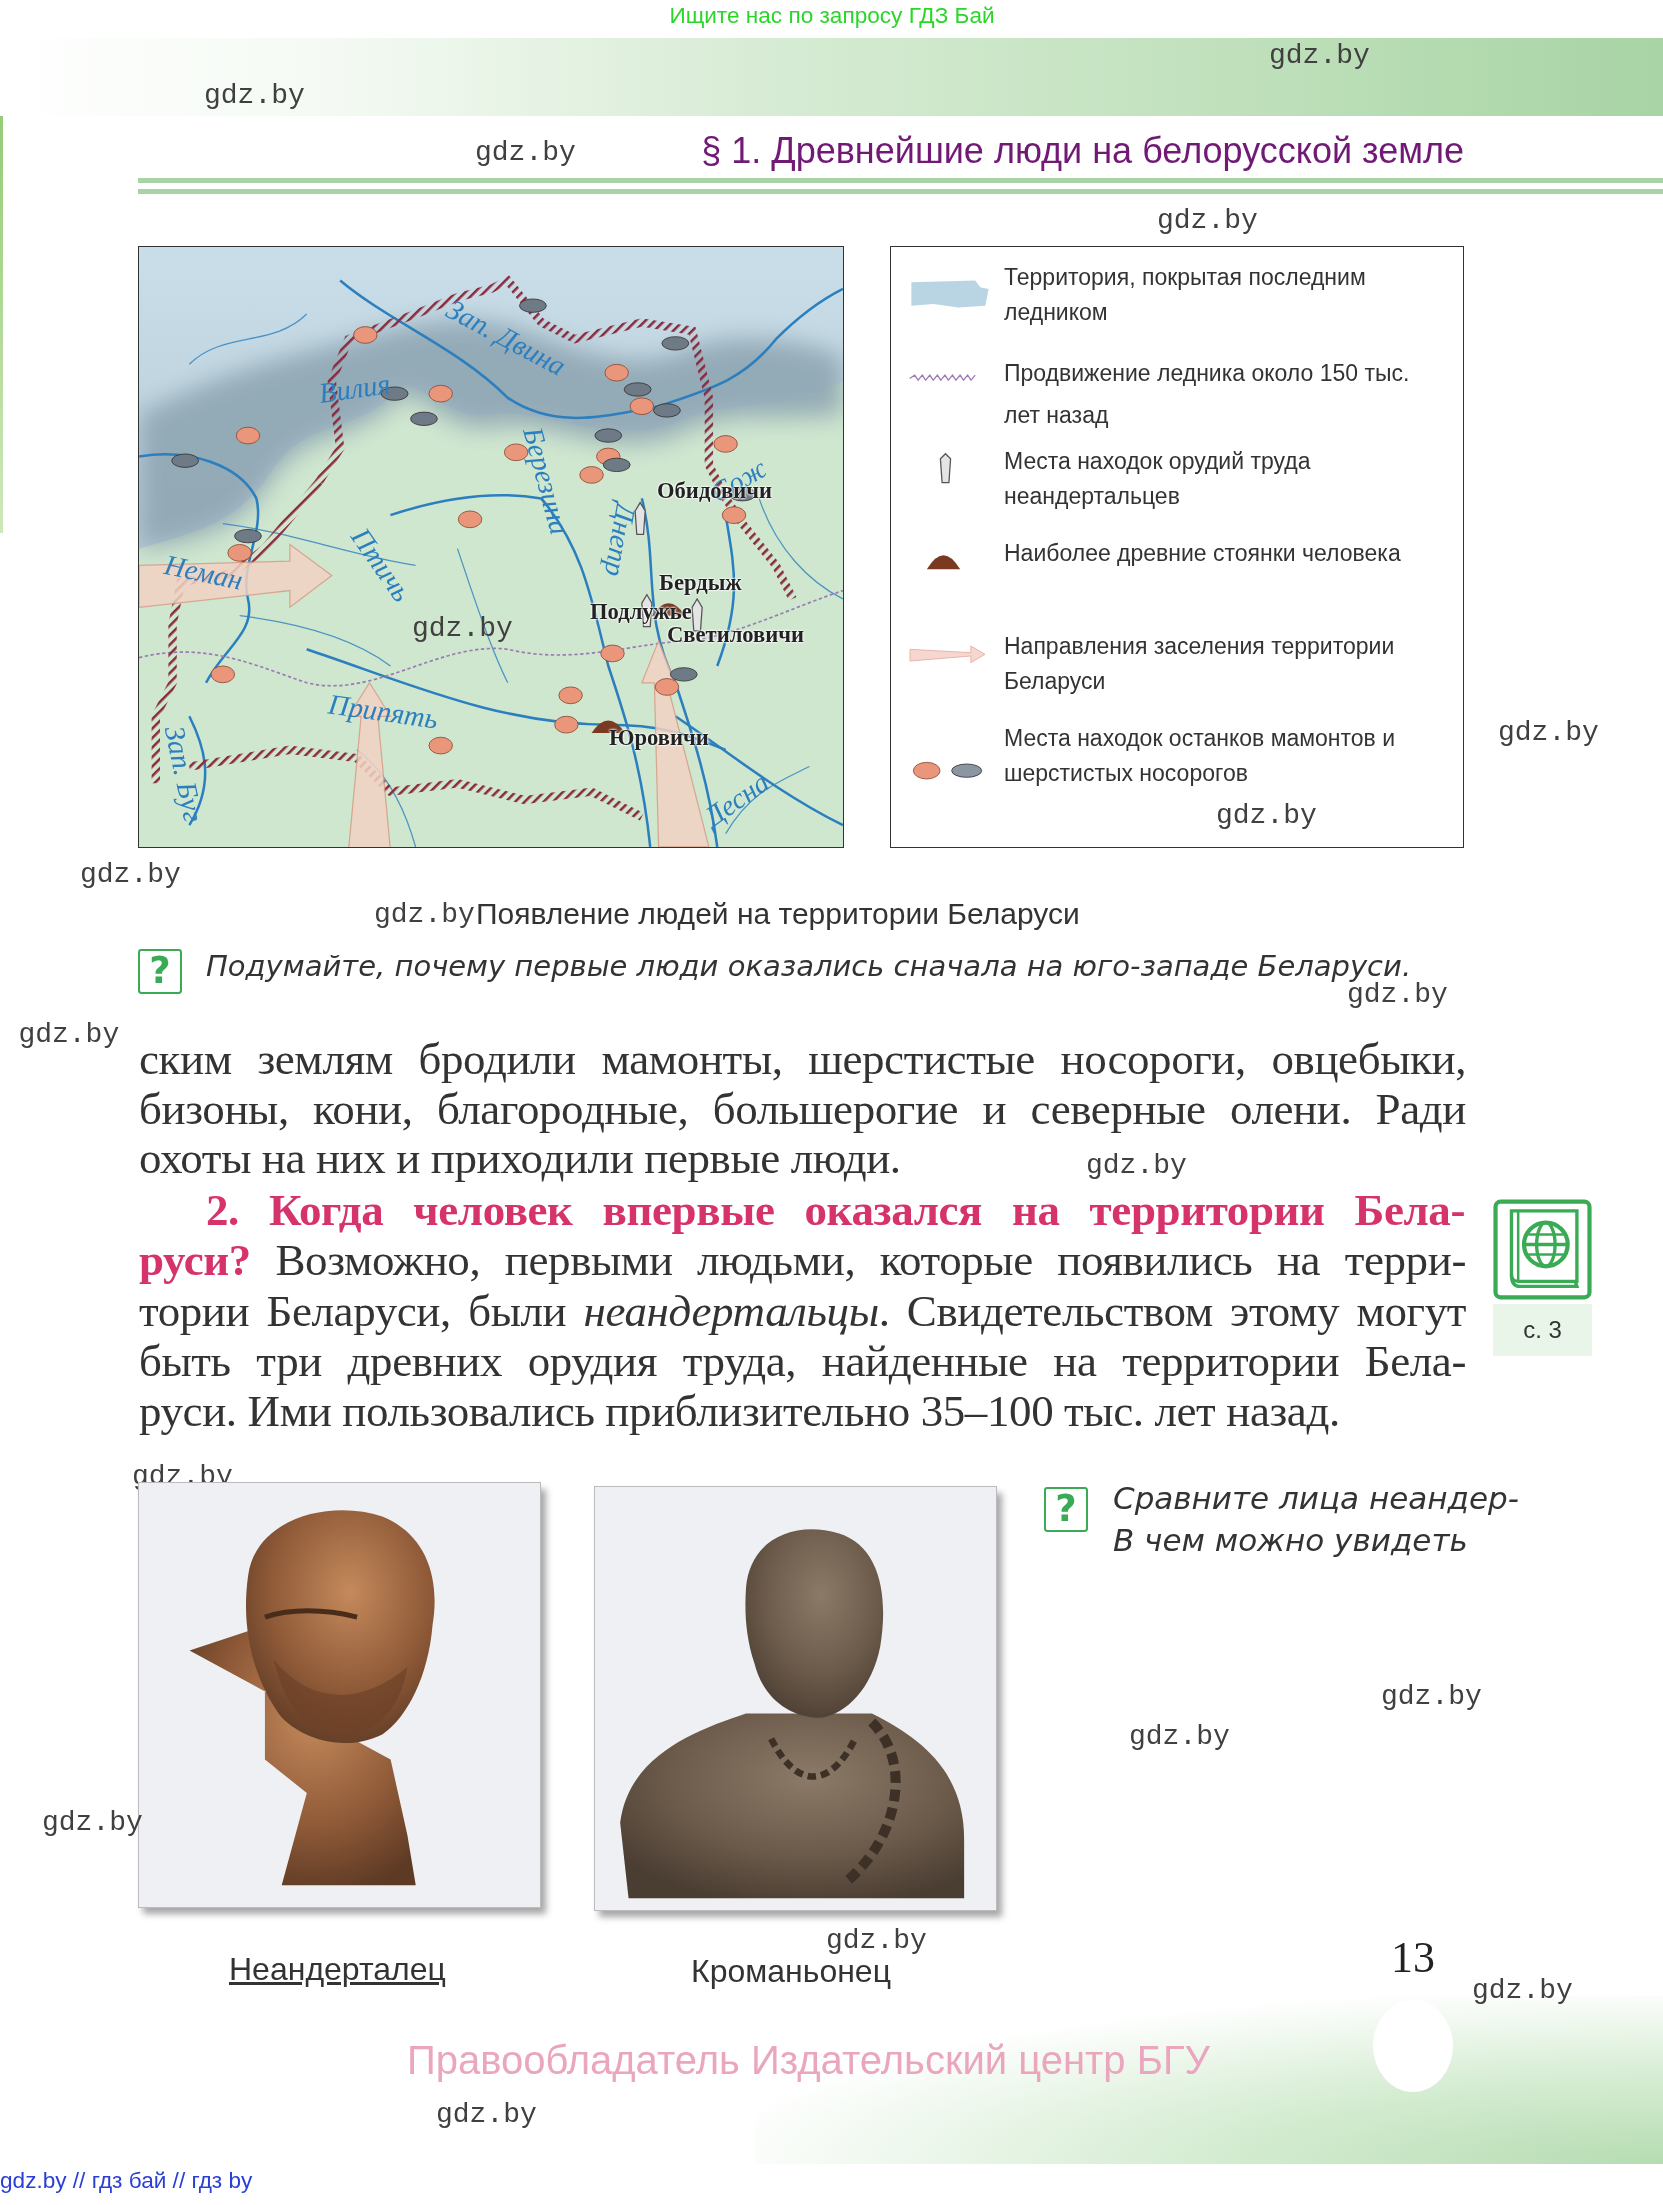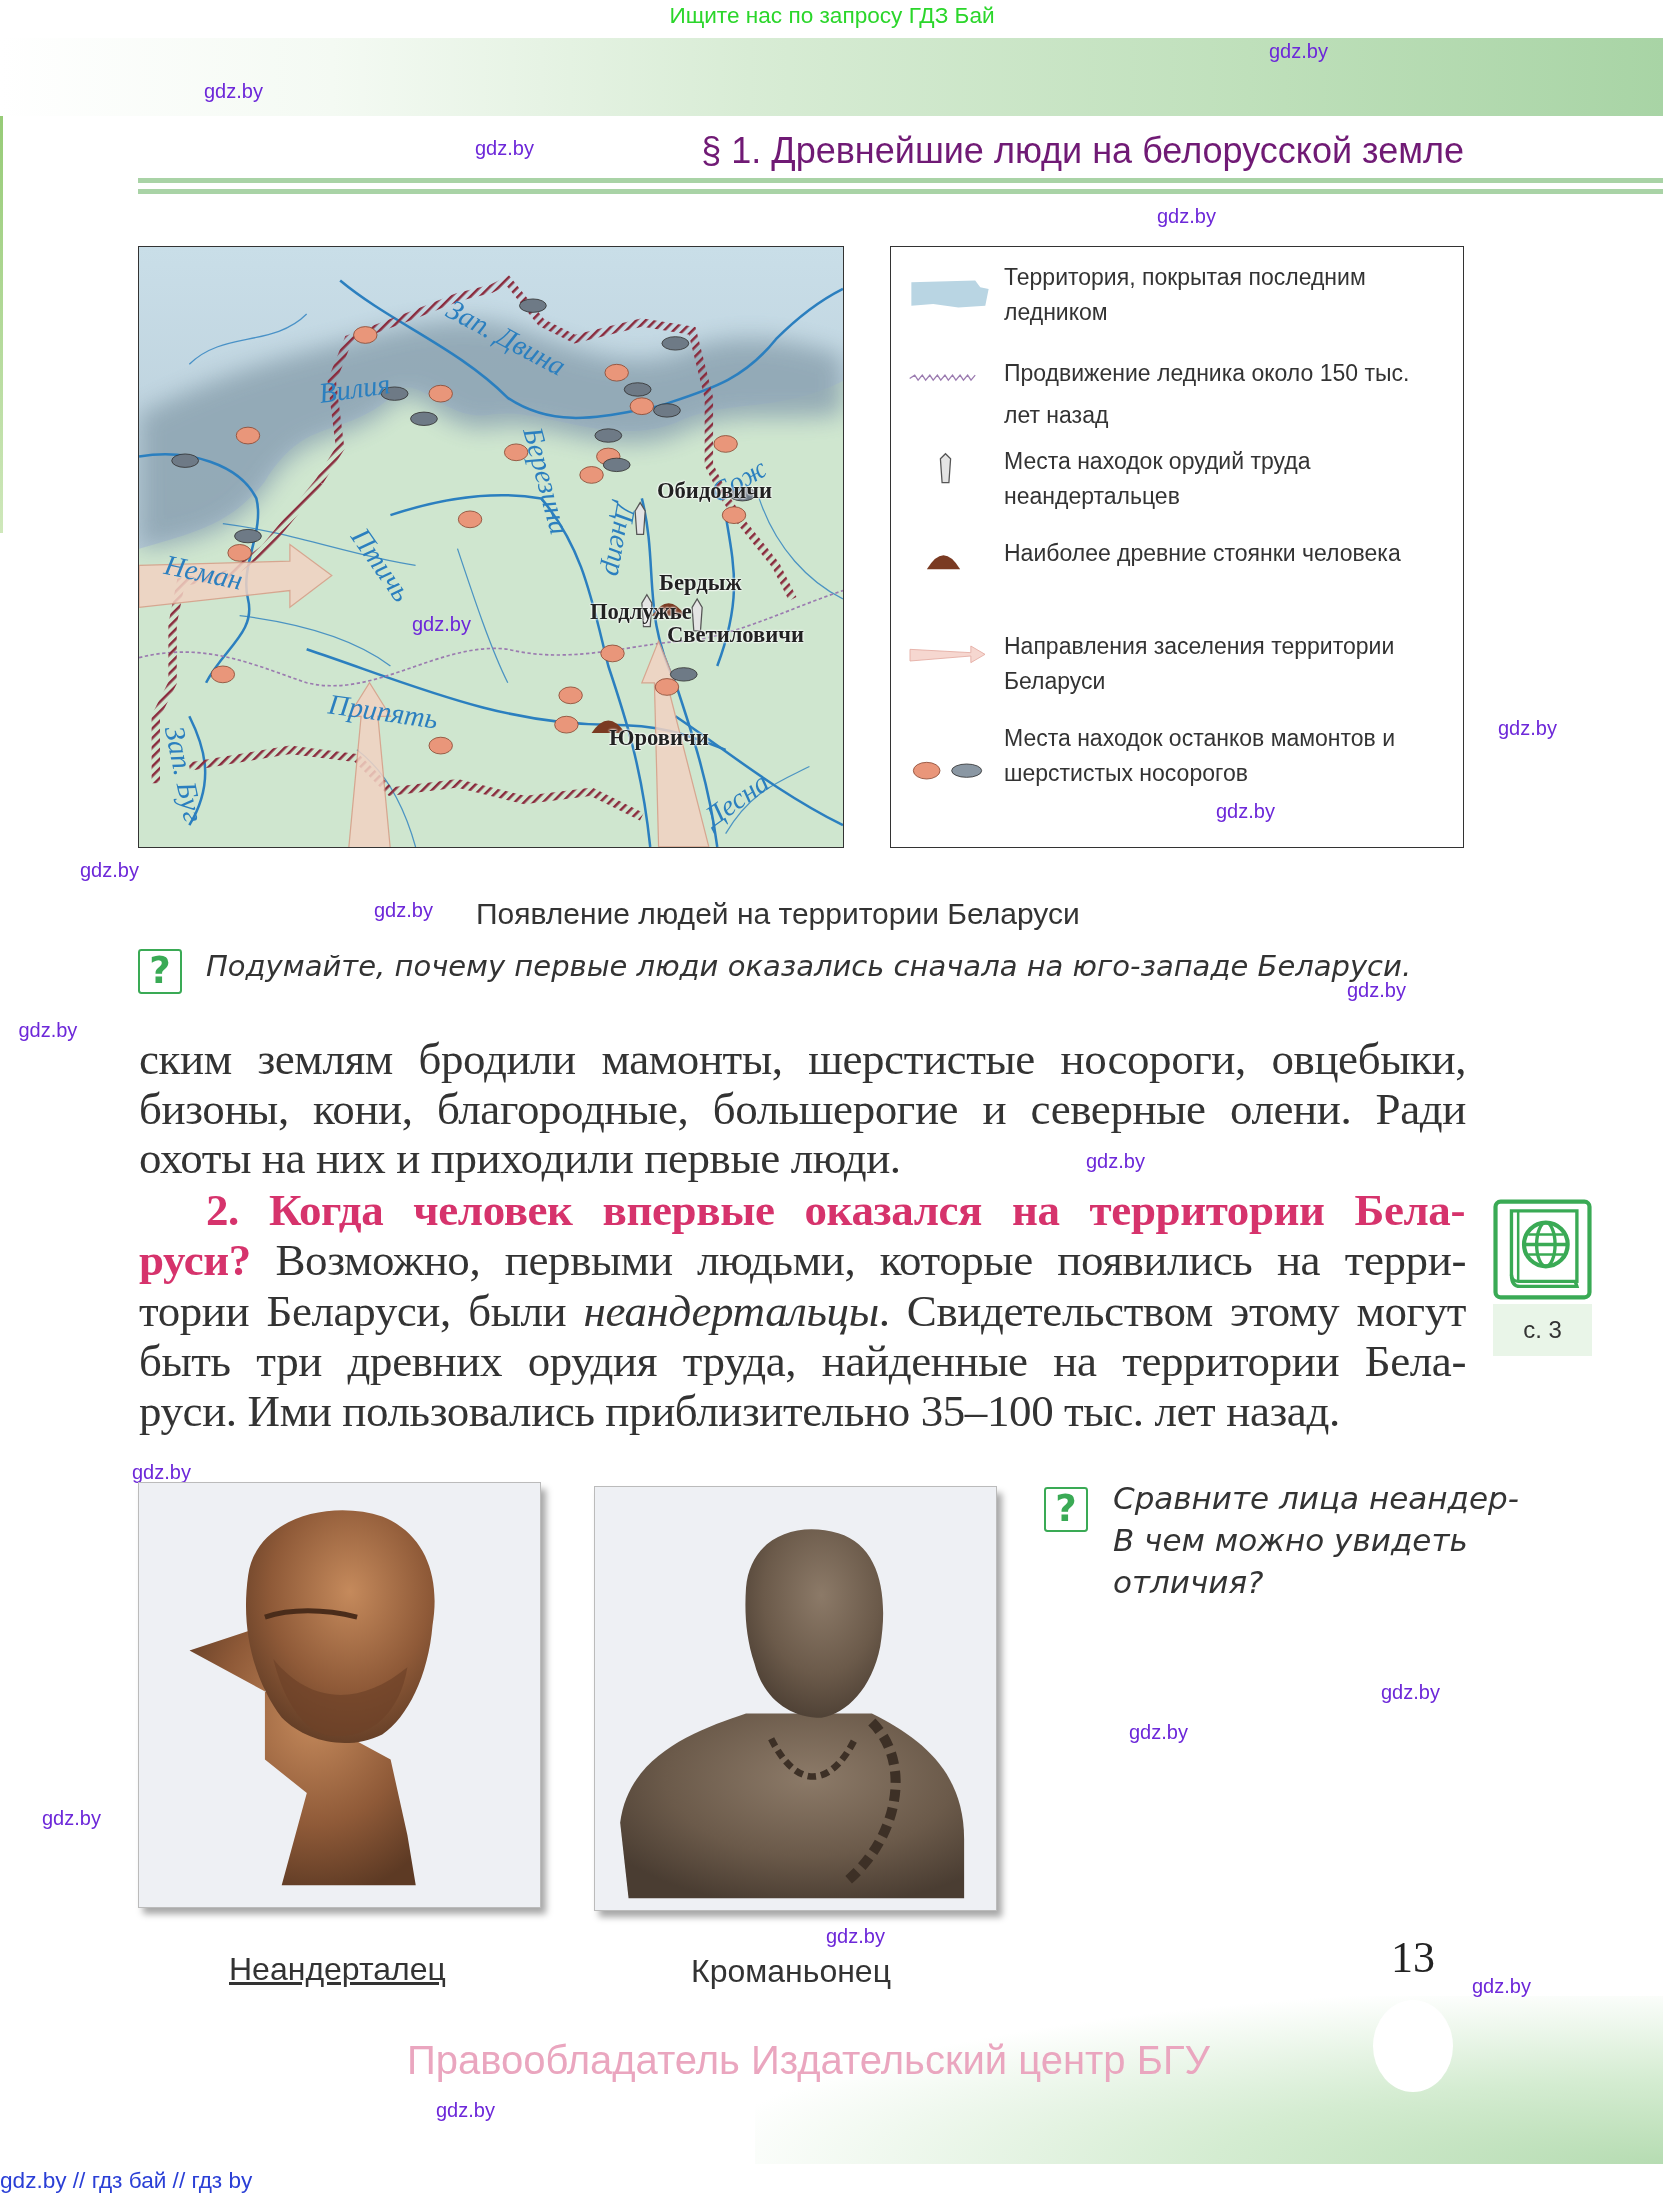"gdz.by" .wm { color: #6d28d9 -> #404040; font-family: Liberation Sans, sans-serif -> Liberation Mono, monospace; font-size: 20px -> 28px }
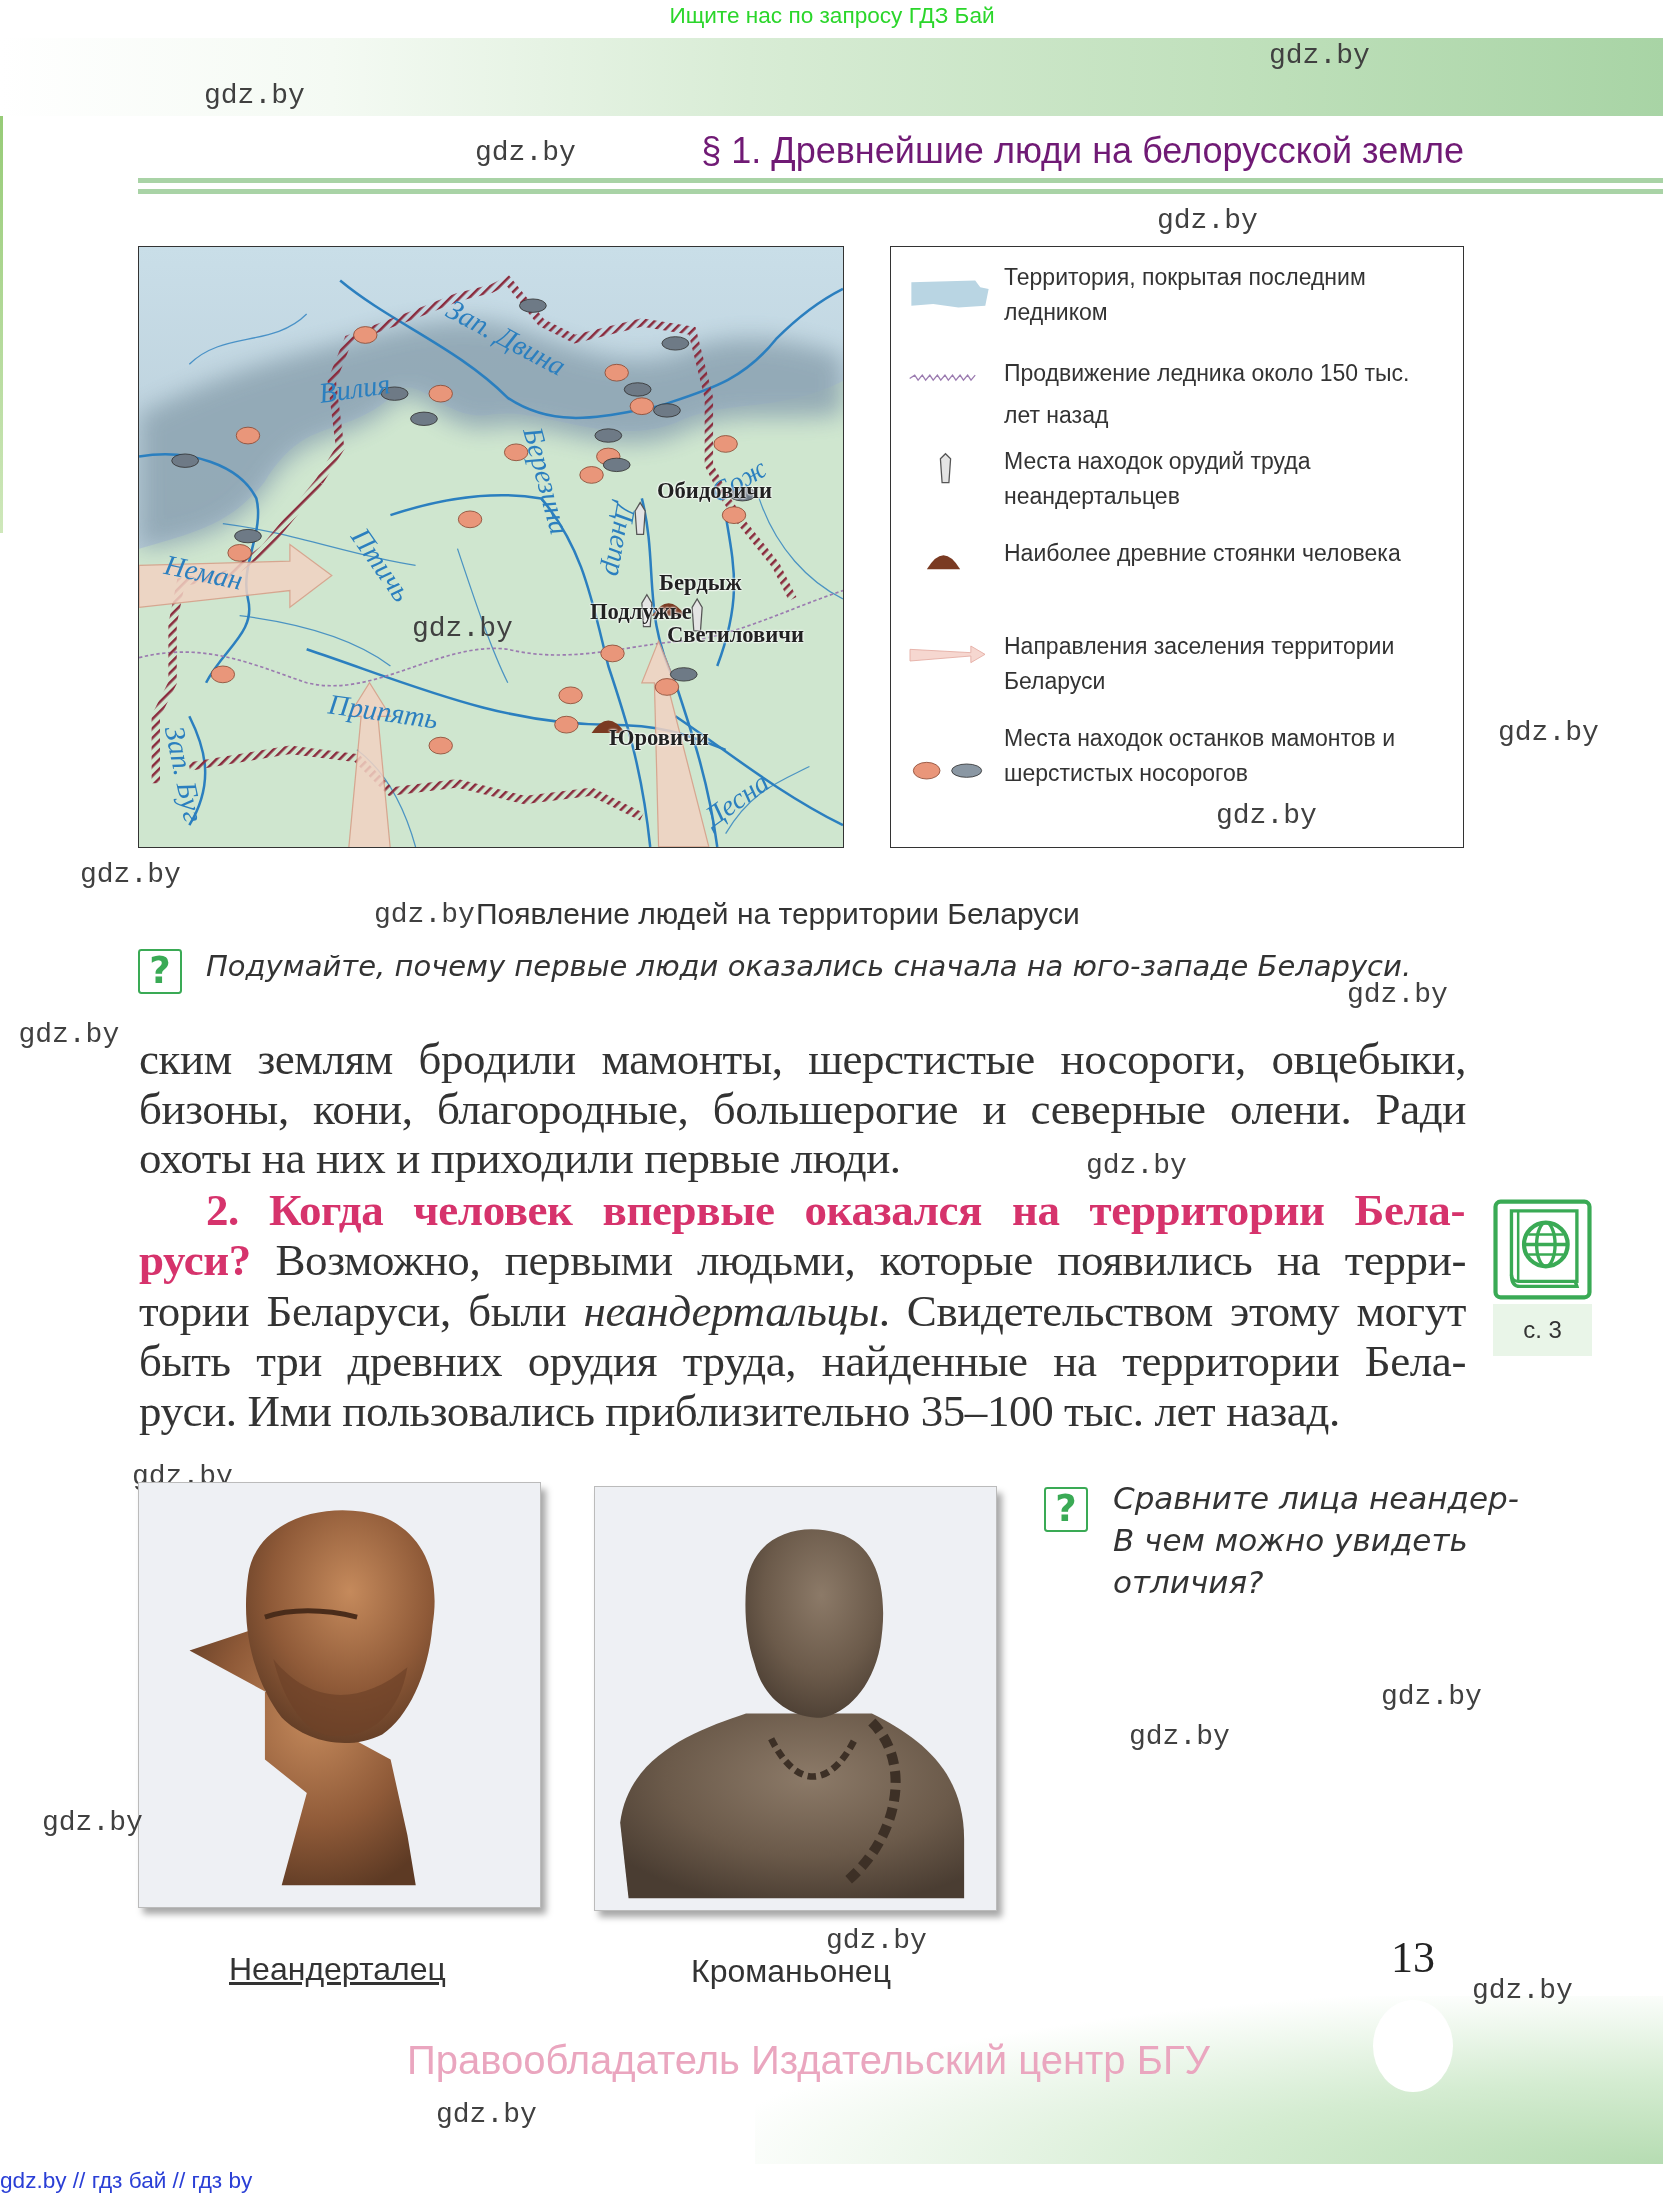"отличия?" div { html: <div>отличия?</div> -> none }
